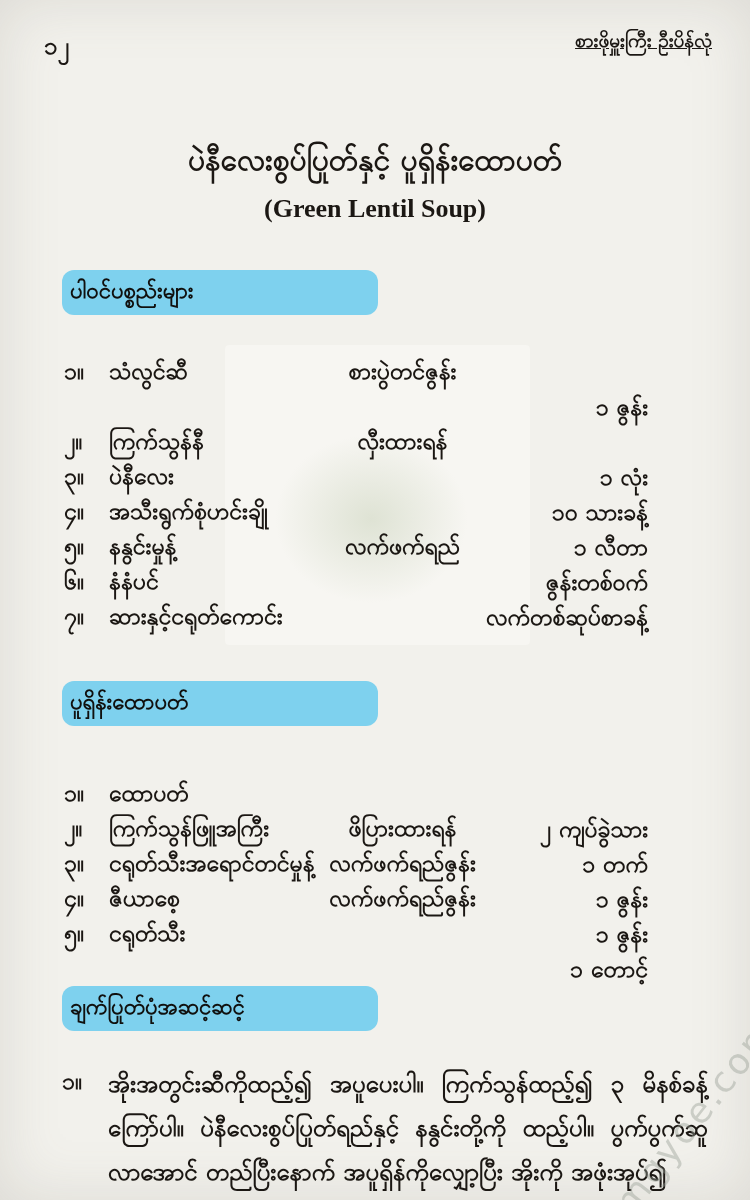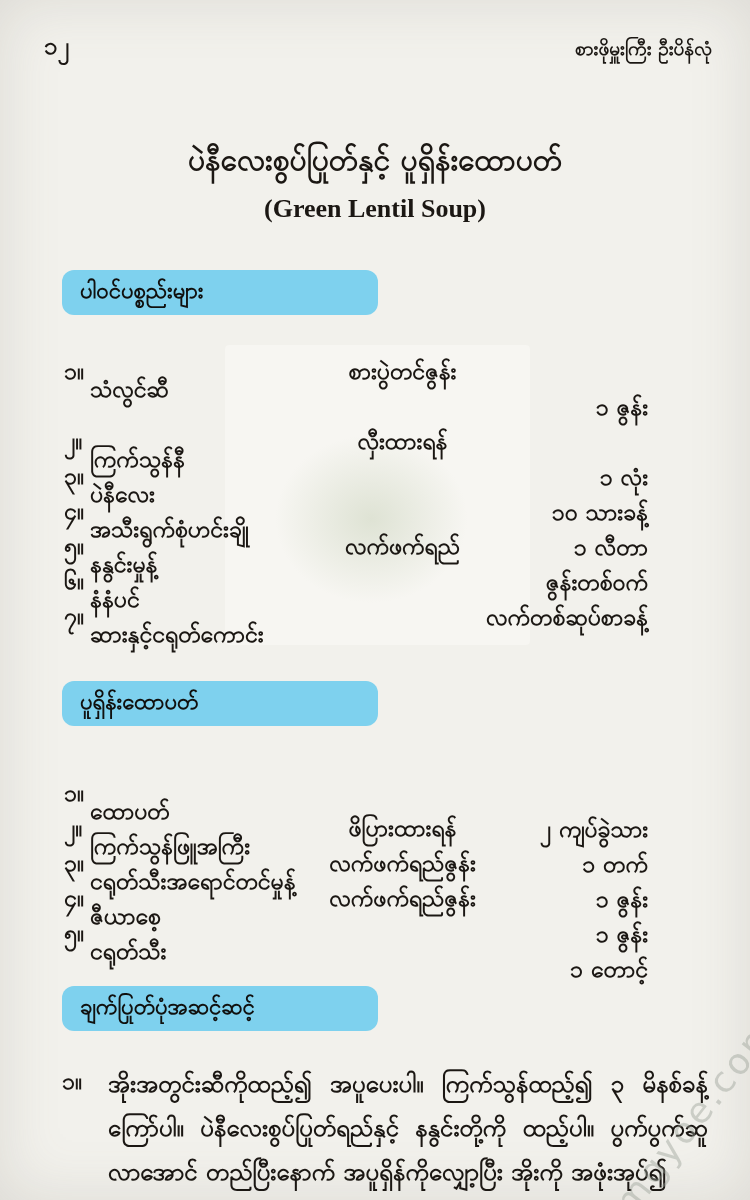"စားဖိုမှူးကြီး ဦးပိန်လုံ" .credit { text-decoration: none -> underline; top: 36px -> 28px }
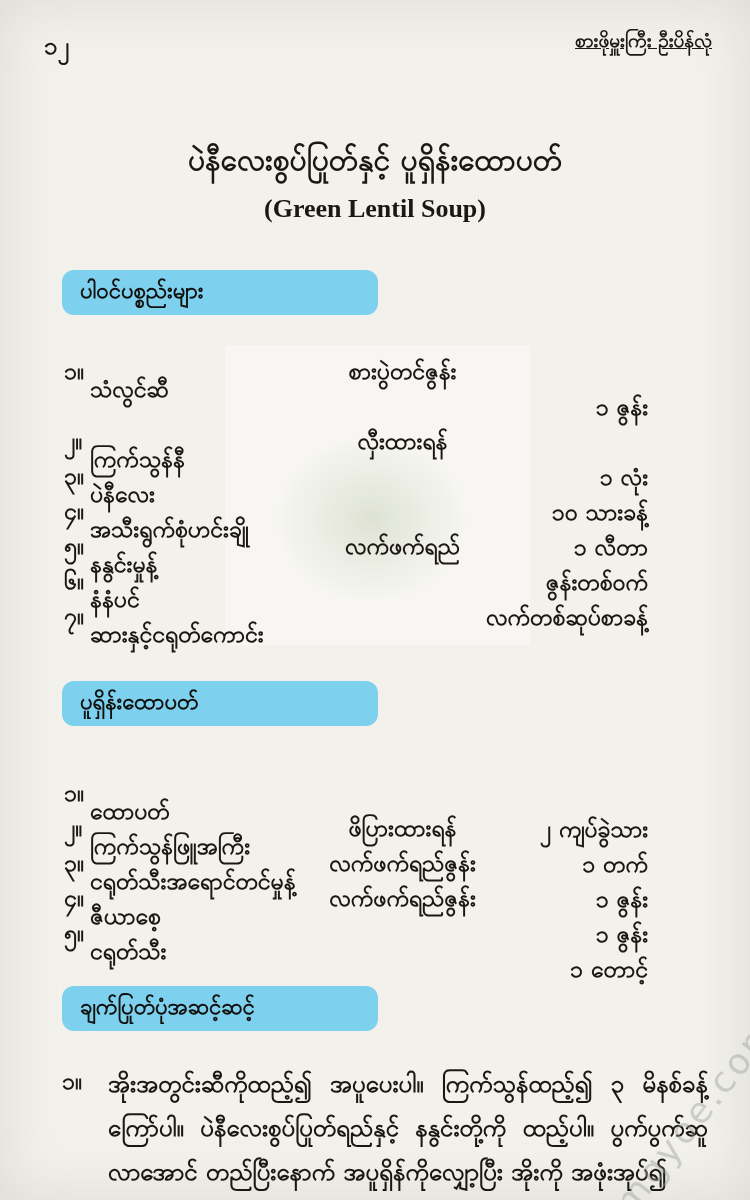"ပါဝင်ပစ္စည်းများ" .bar { padding-left: 18px -> 8px }
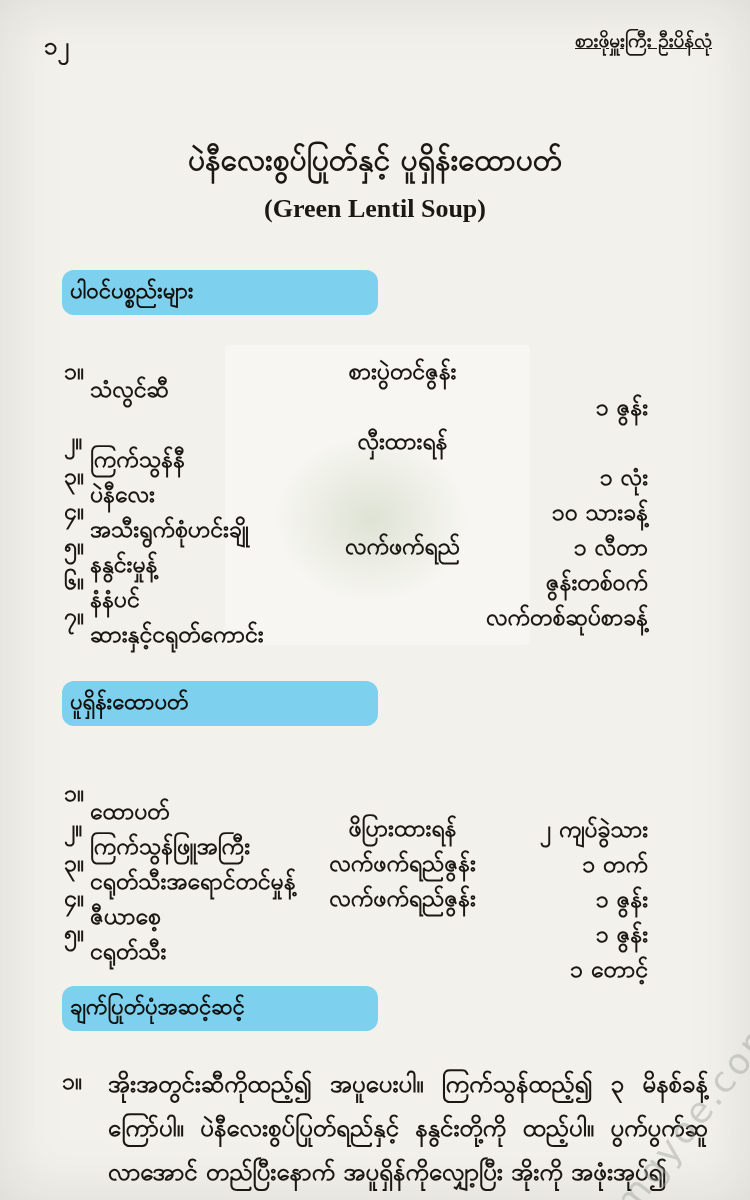"သံလွင်ဆီ" .ing-row .name { left: 28px -> 47px; margin-top: 18px -> none }
